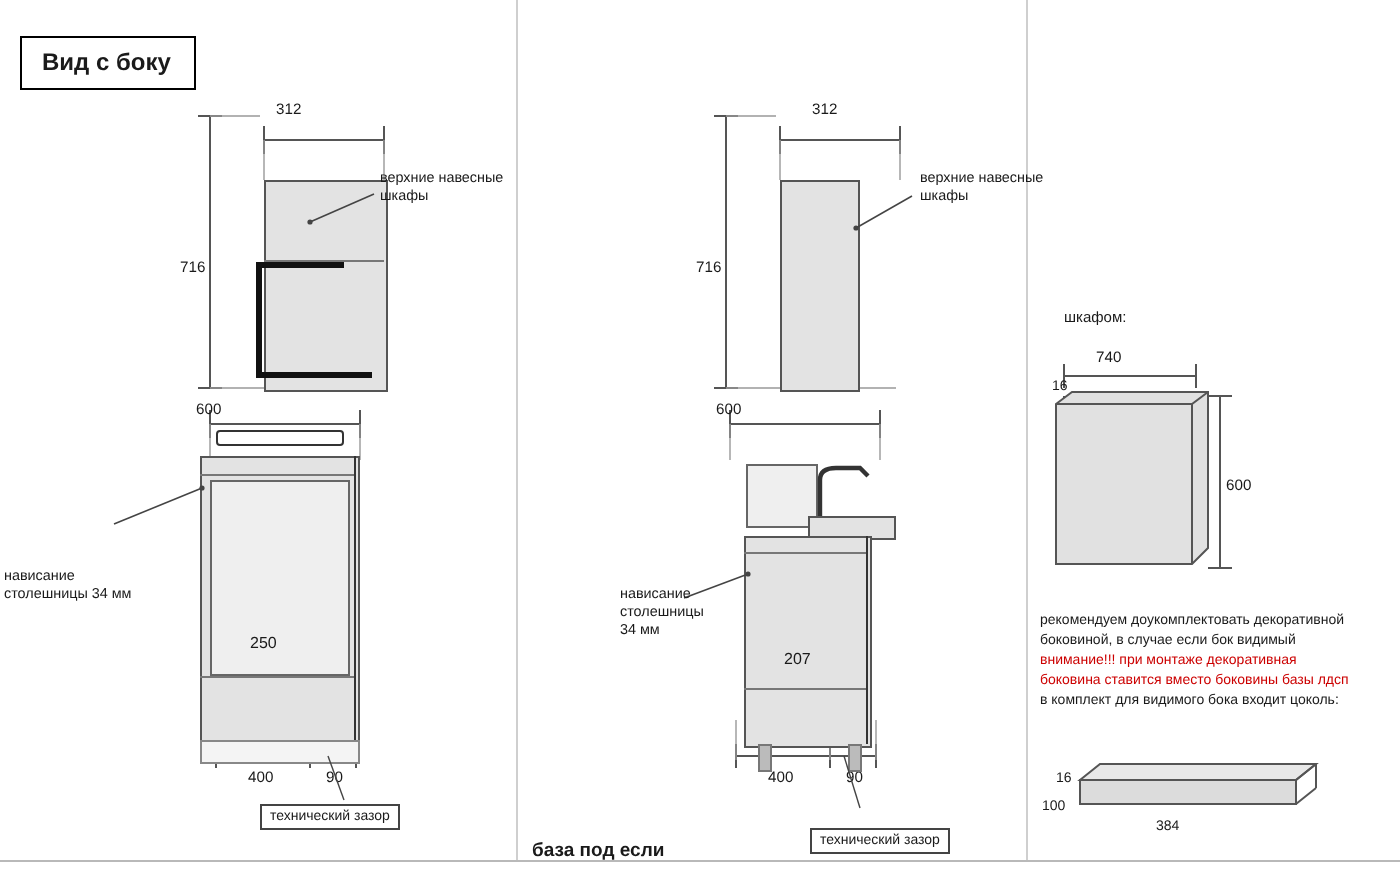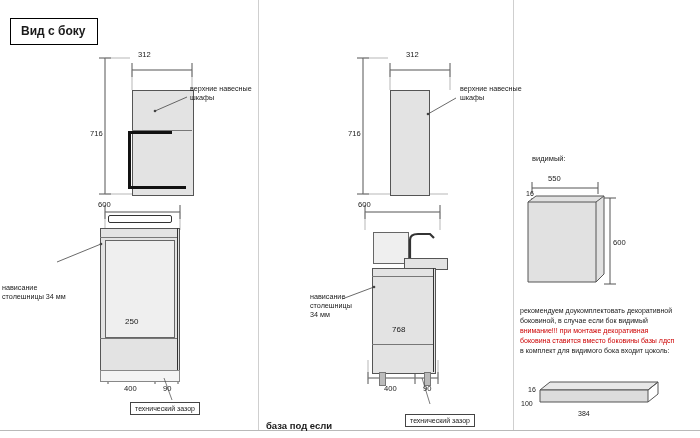"видимый:" div.abs { text: видимый -> шкафом }
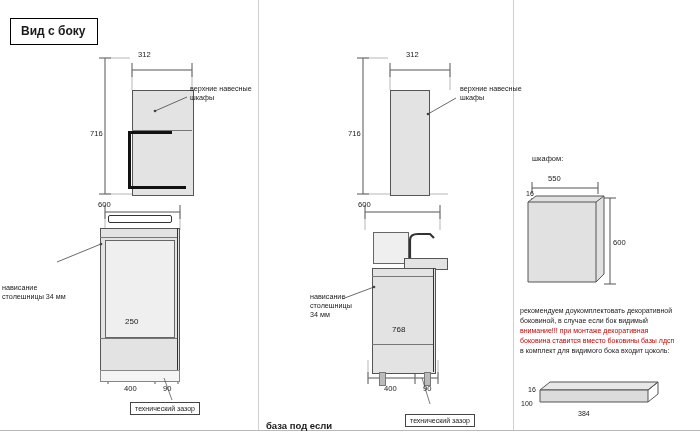"550" div.abs { text: 550 -> 740 }
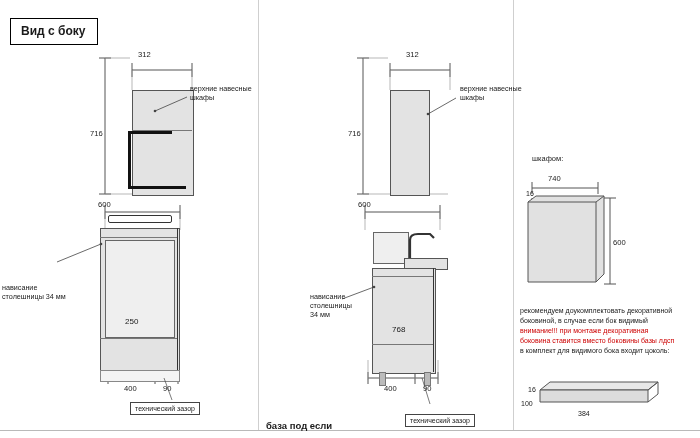"768" div.abs { text: 768 -> 207 }
